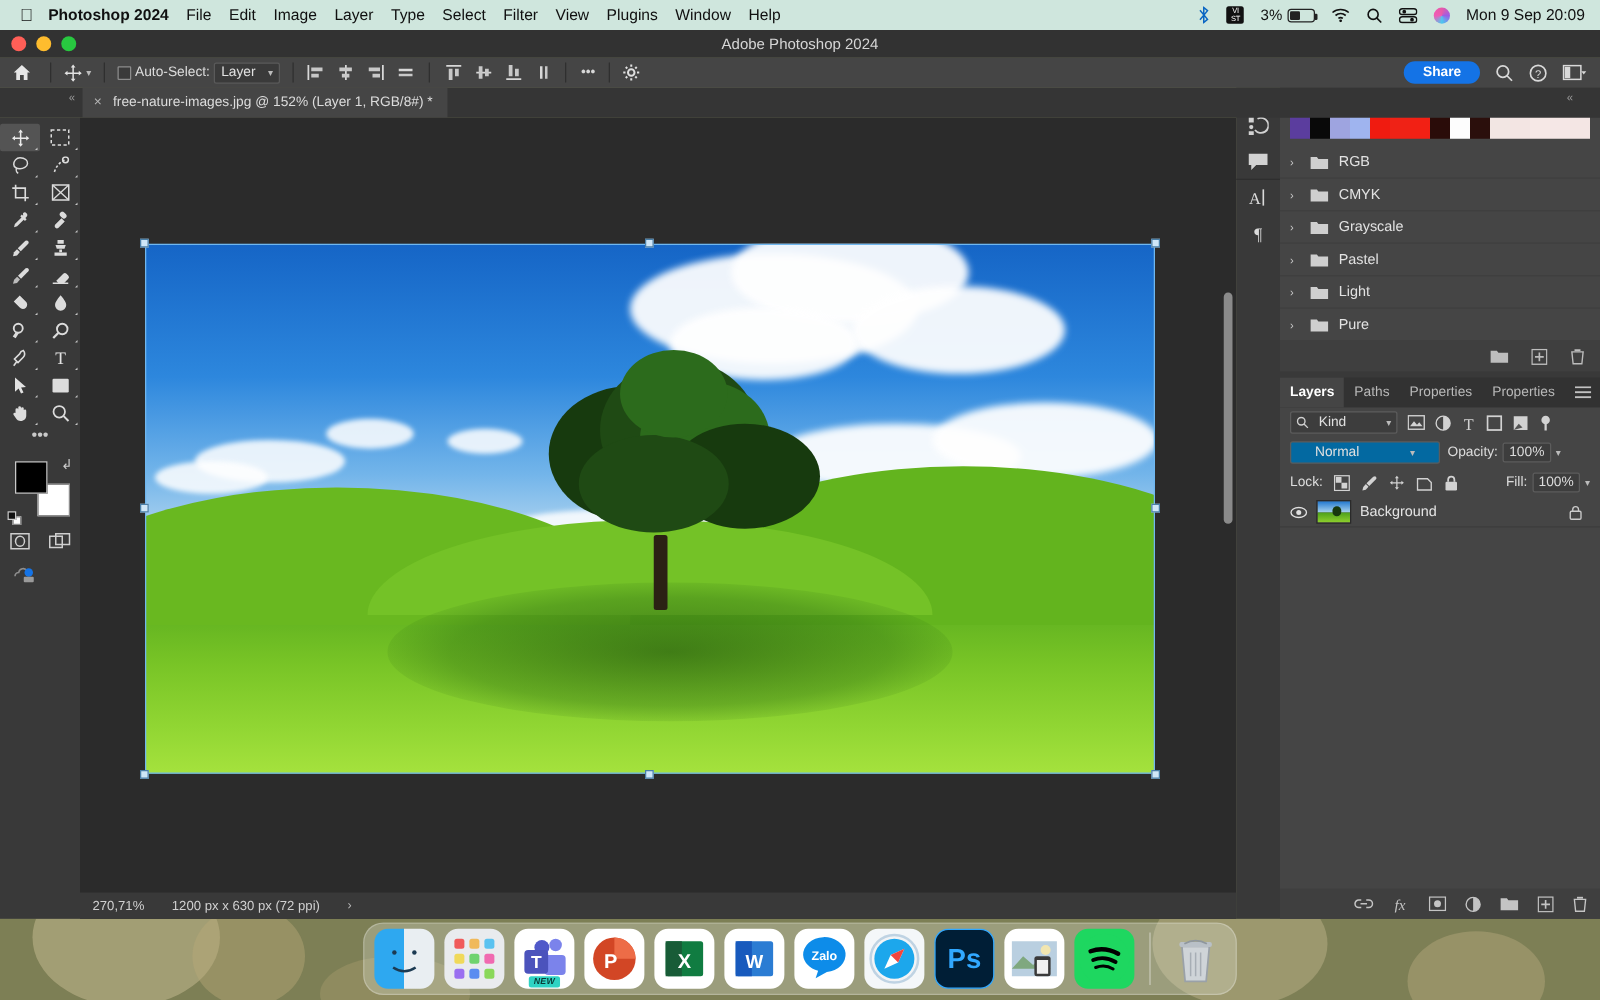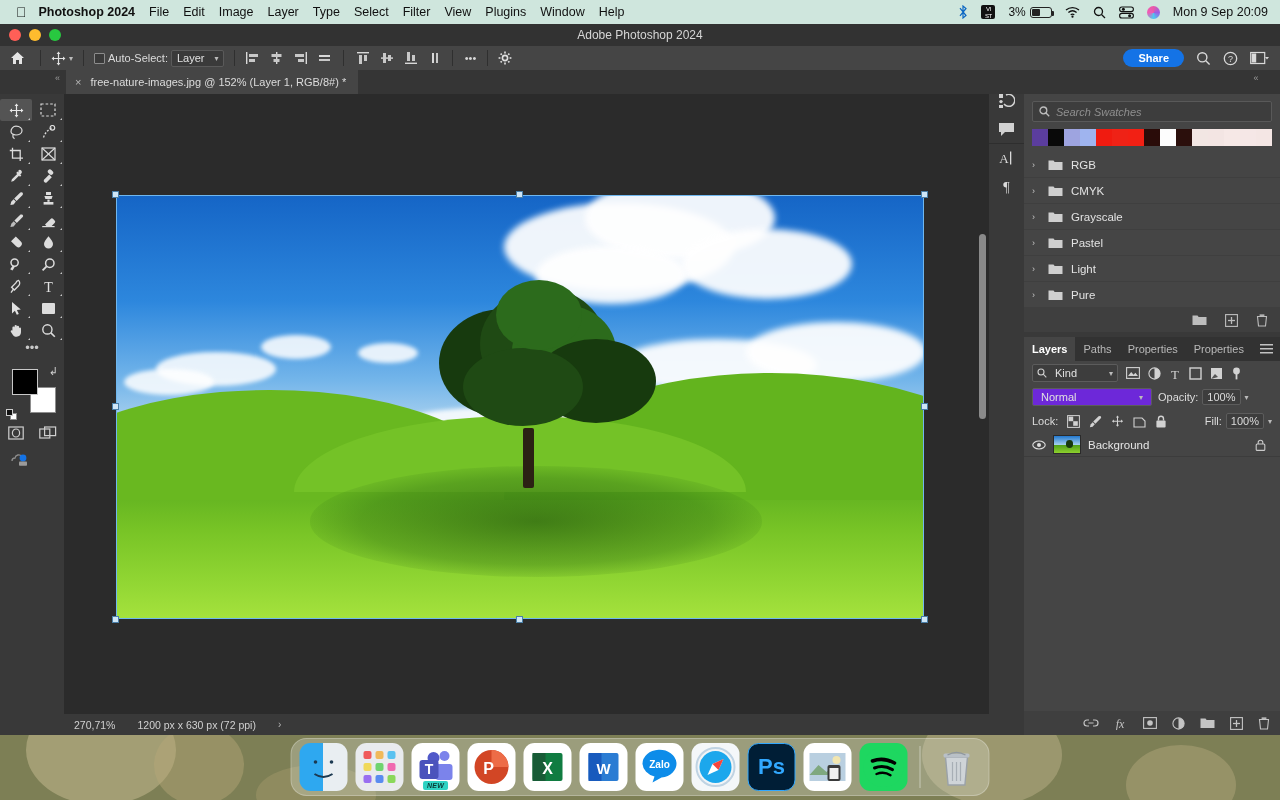"Search Swatches" div.sw-search { html: <div> <svg> <circle></circle> <line></line> </svg> <span>Search Swatches</span> </div> -> none }
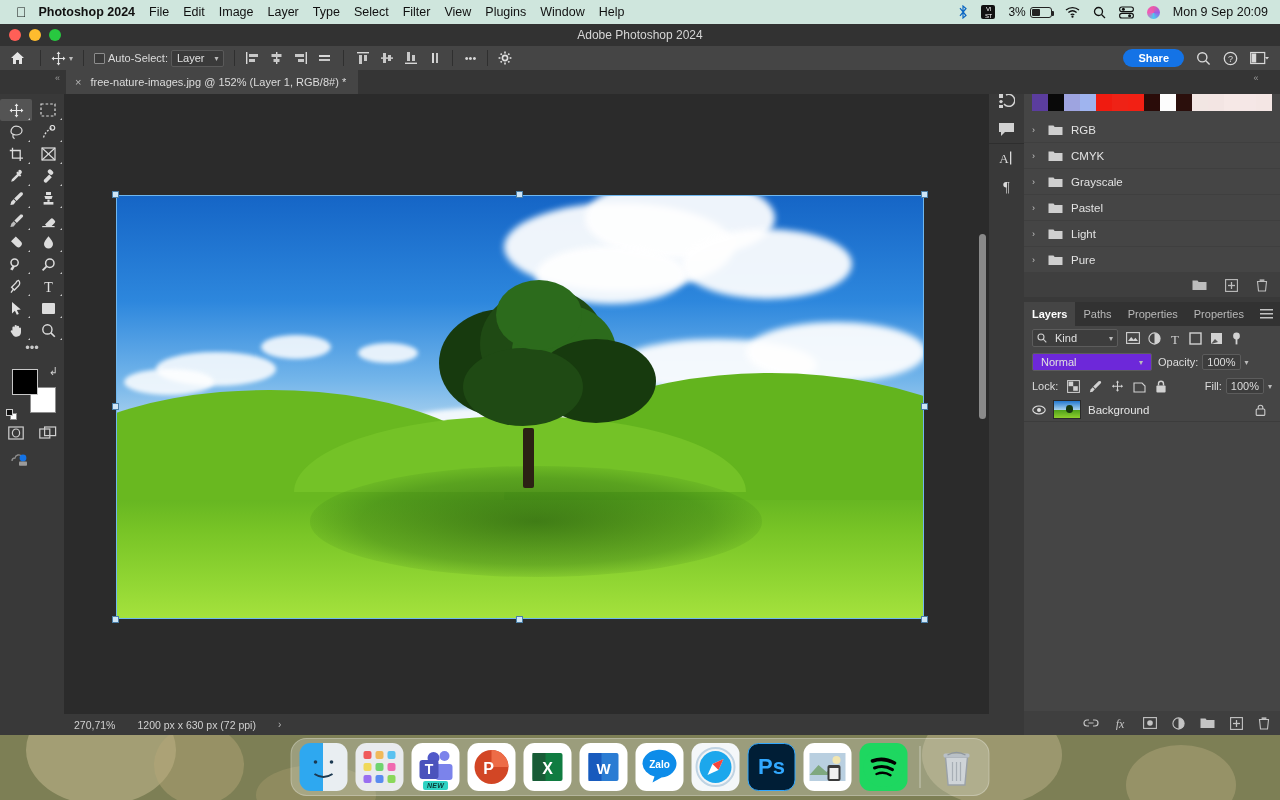"Normal" .blend-sel { background: #6d28d9 -> #0369a1; padding: 0 8px -> 0 19px }
